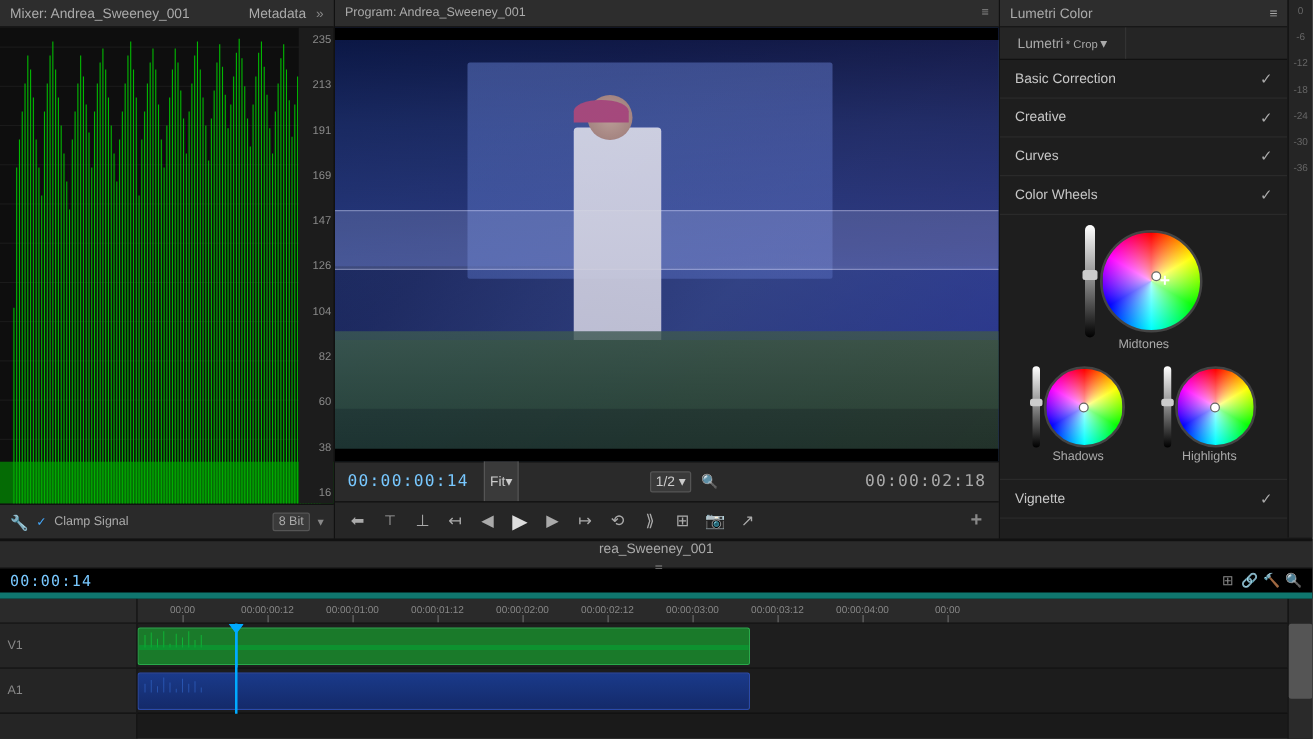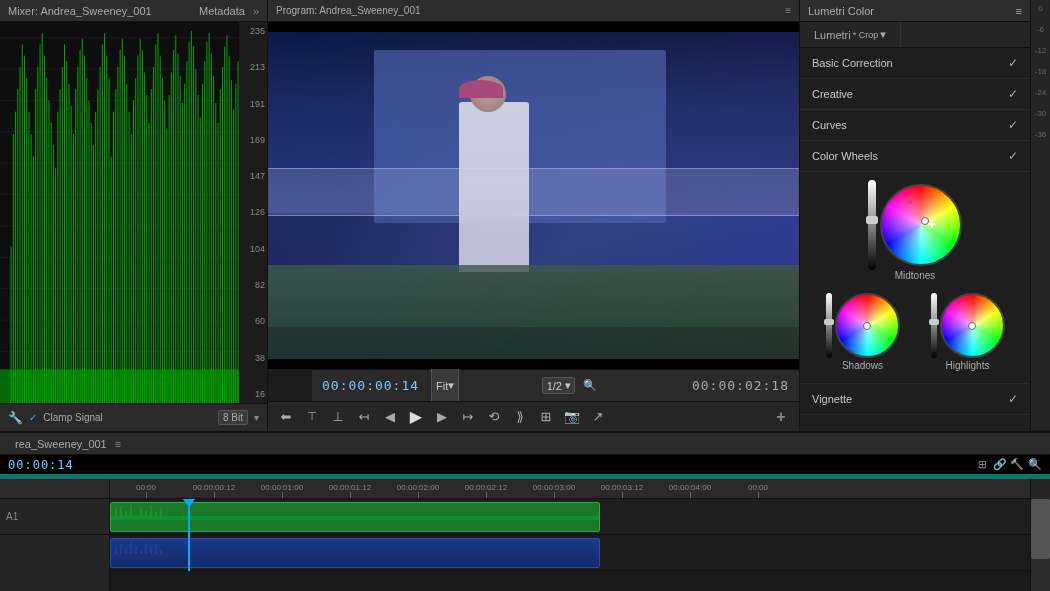"00:00:00:14" .program-controls { margin-left: 44px -> none }
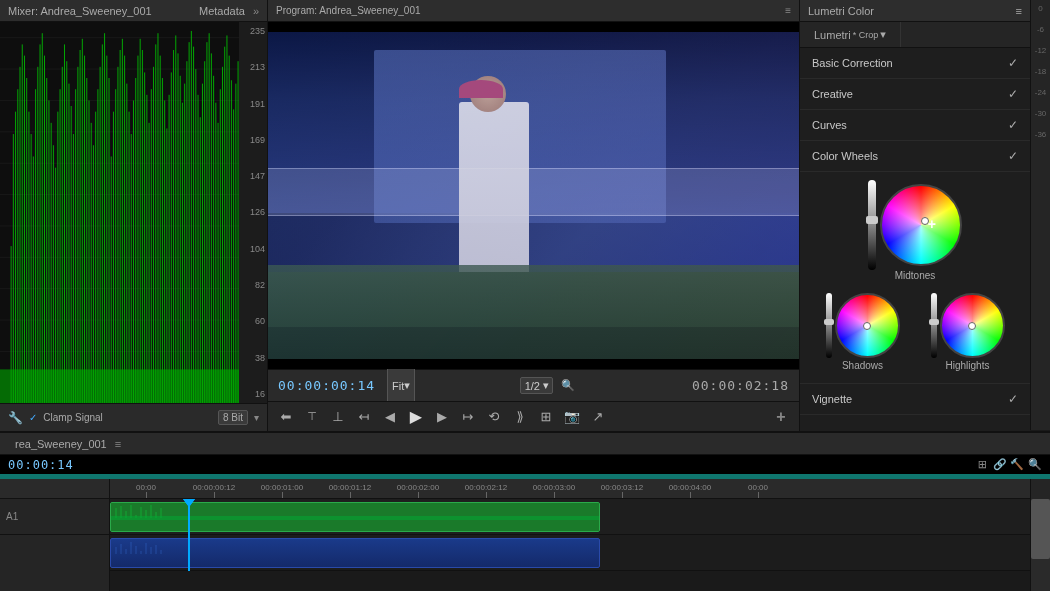"rea_Sweeney_001" .timeline-header { flex-direction: none -> column; padding: 0 15px -> 0 0 }
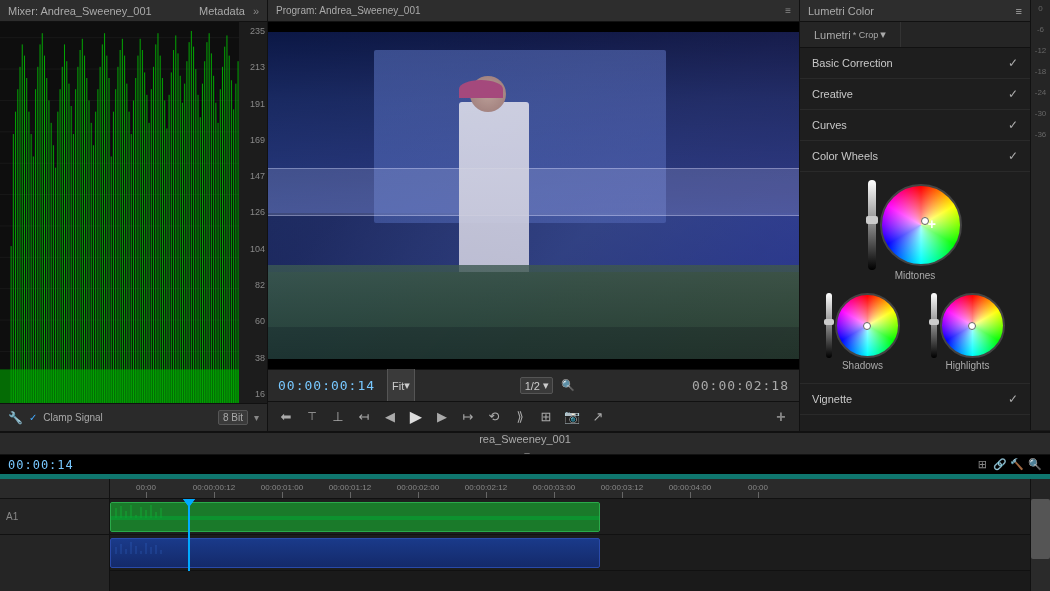"V1" div { html: none -> <div> <span>V1</span> </div> }
